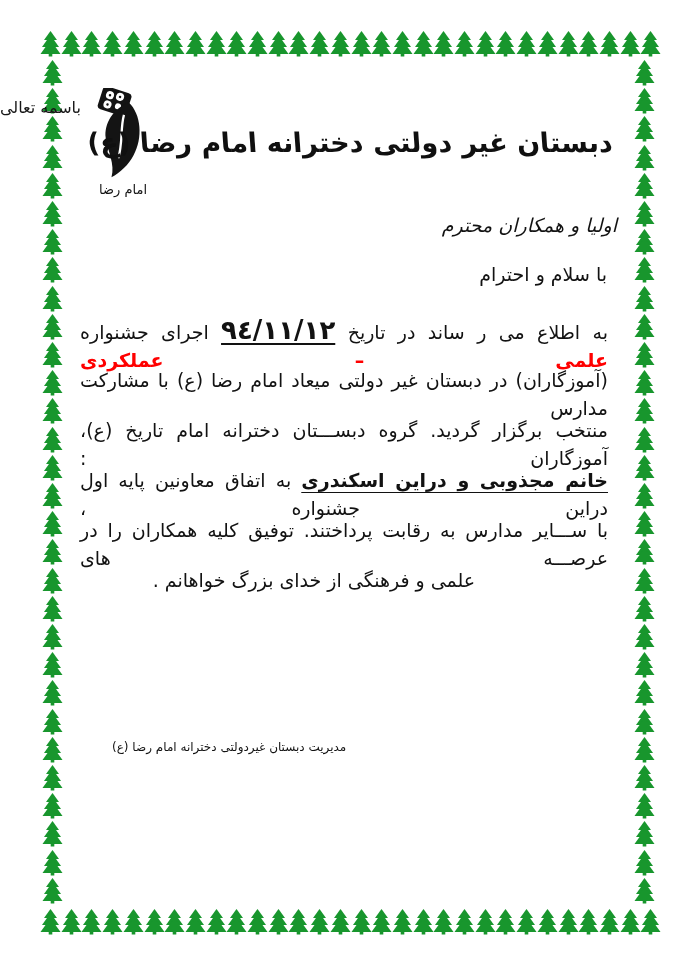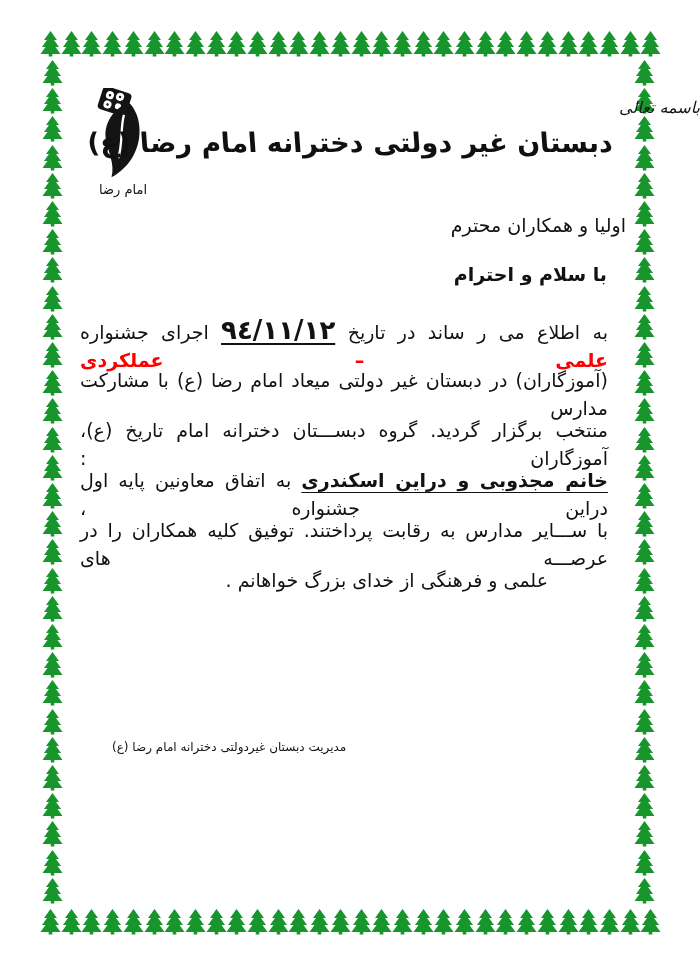"باسمه تعالی" .bismillah { font-style: italic -> none; text-align: right -> left }
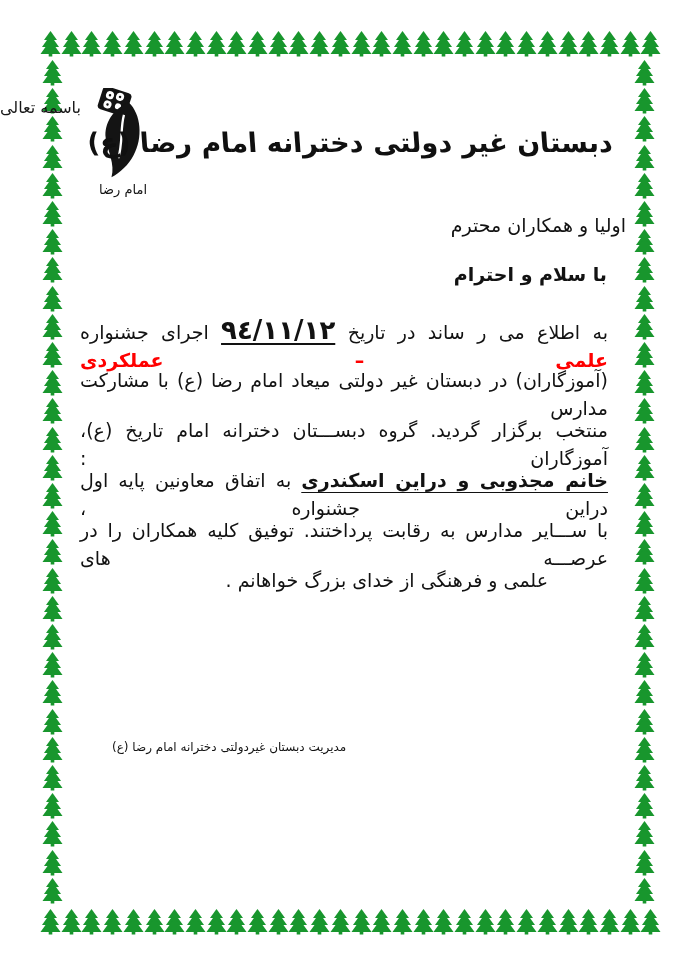"اولیا و همکاران محترم" .sal1 { font-style: none -> italic; right: 74px -> 83px }
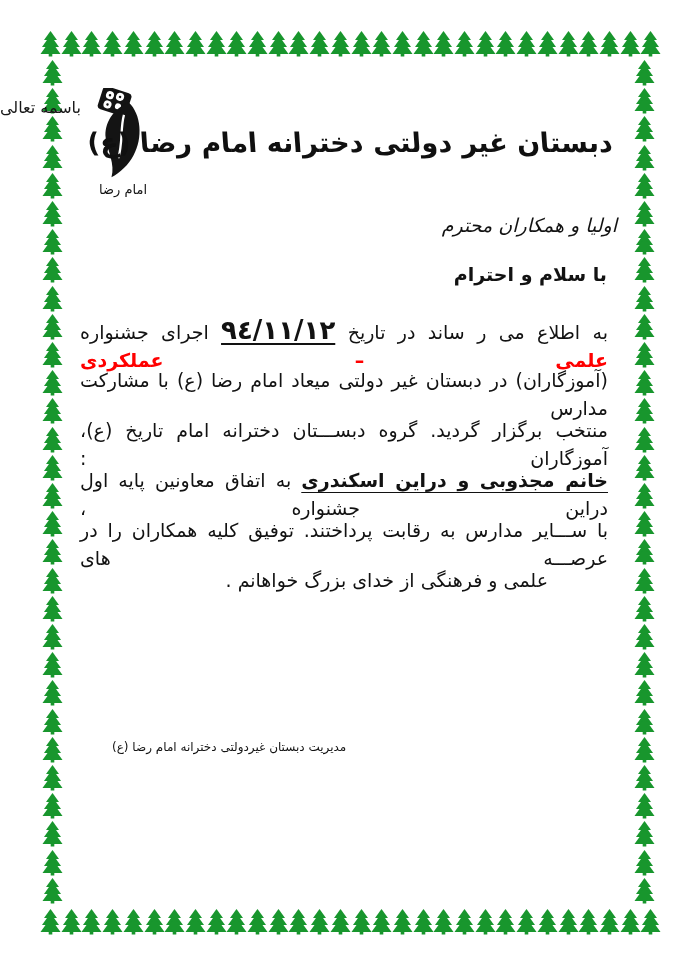"با سلام و احترام" .sal2 { font-weight: bold -> none }
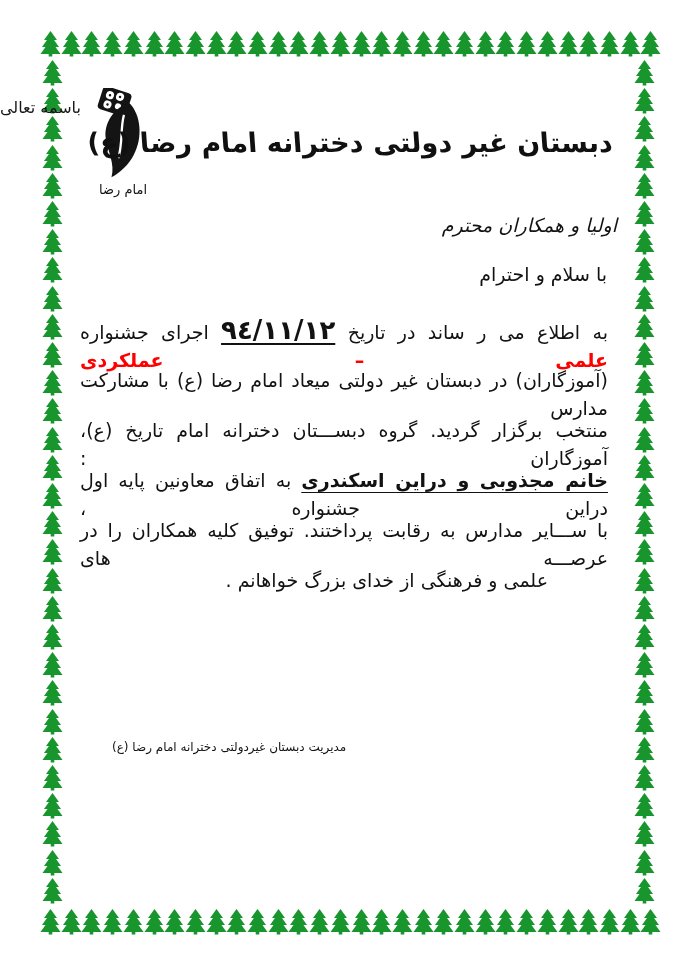"علمی و فرهنگی از خدای" .pline.endline { text-align: right -> center }
